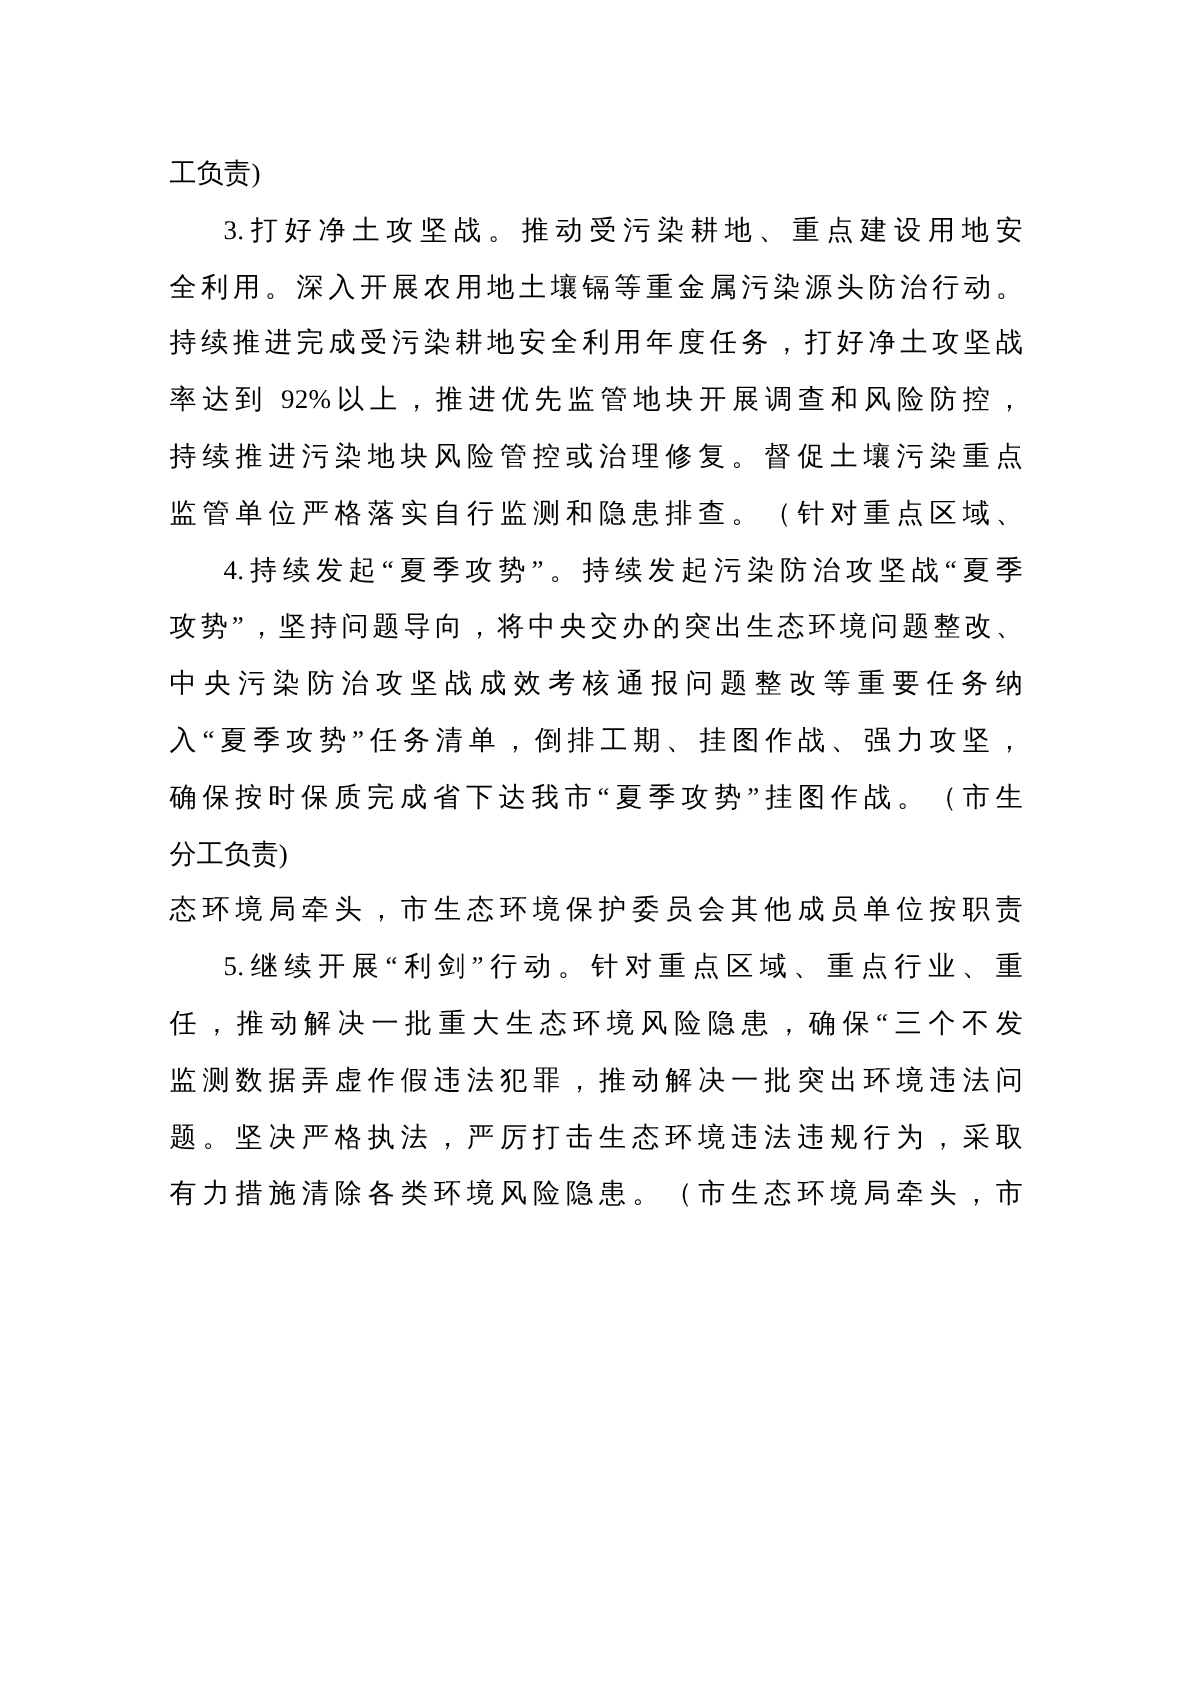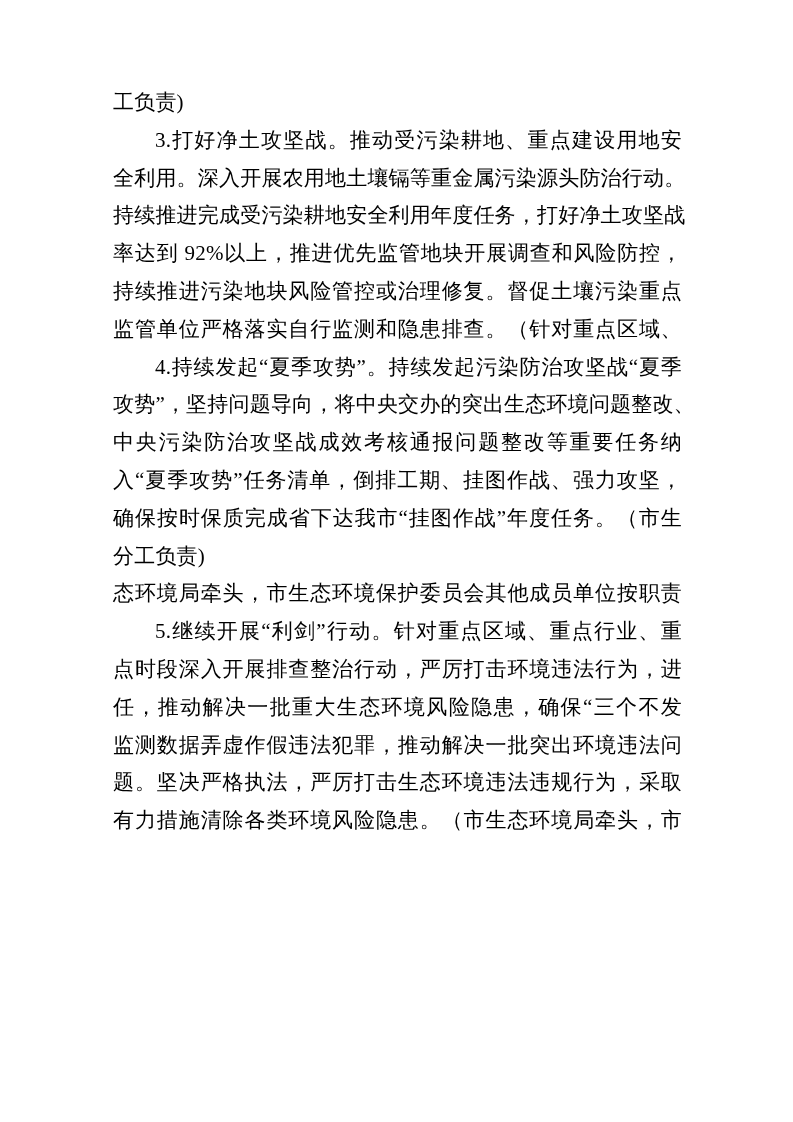"工负责)" .text-block { font-size: 21px -> 18px; top: 84px -> 97px }
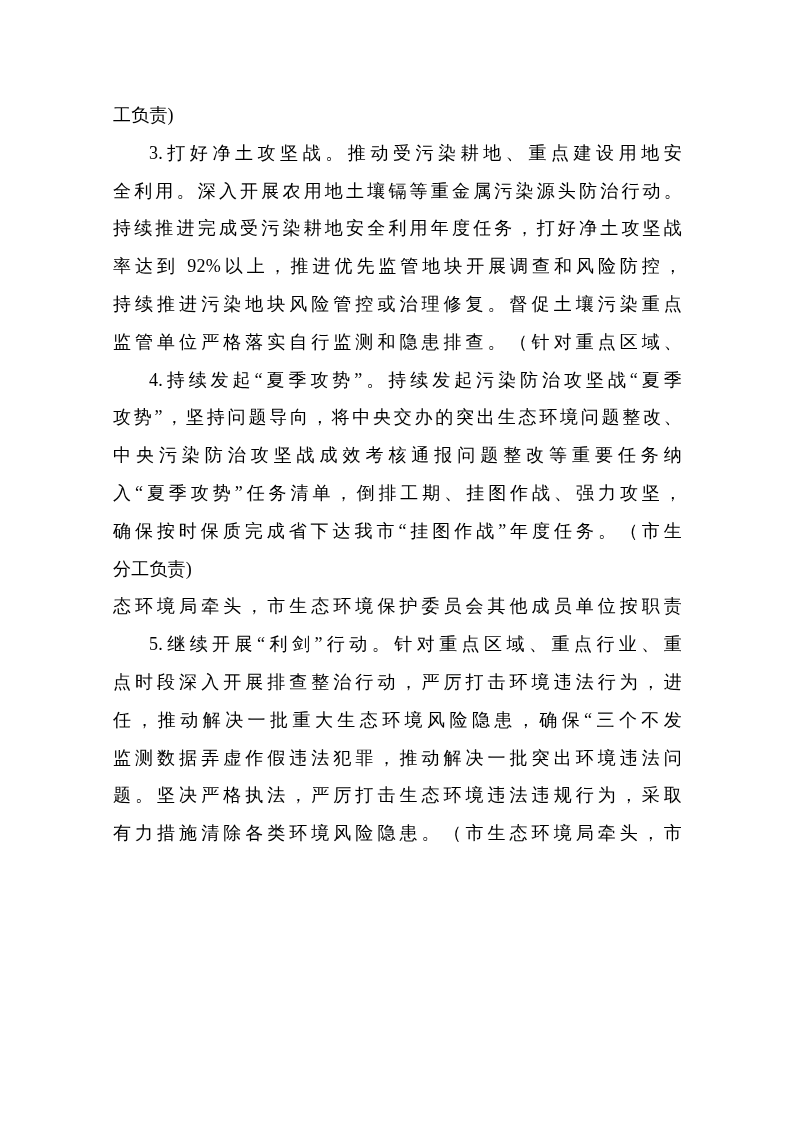"确保按时保质完成省下达我市“挂图作战”年度任务。（市生" div.line { text: 挂图作战”年度任务 -> 夏季攻势”挂图作战 }
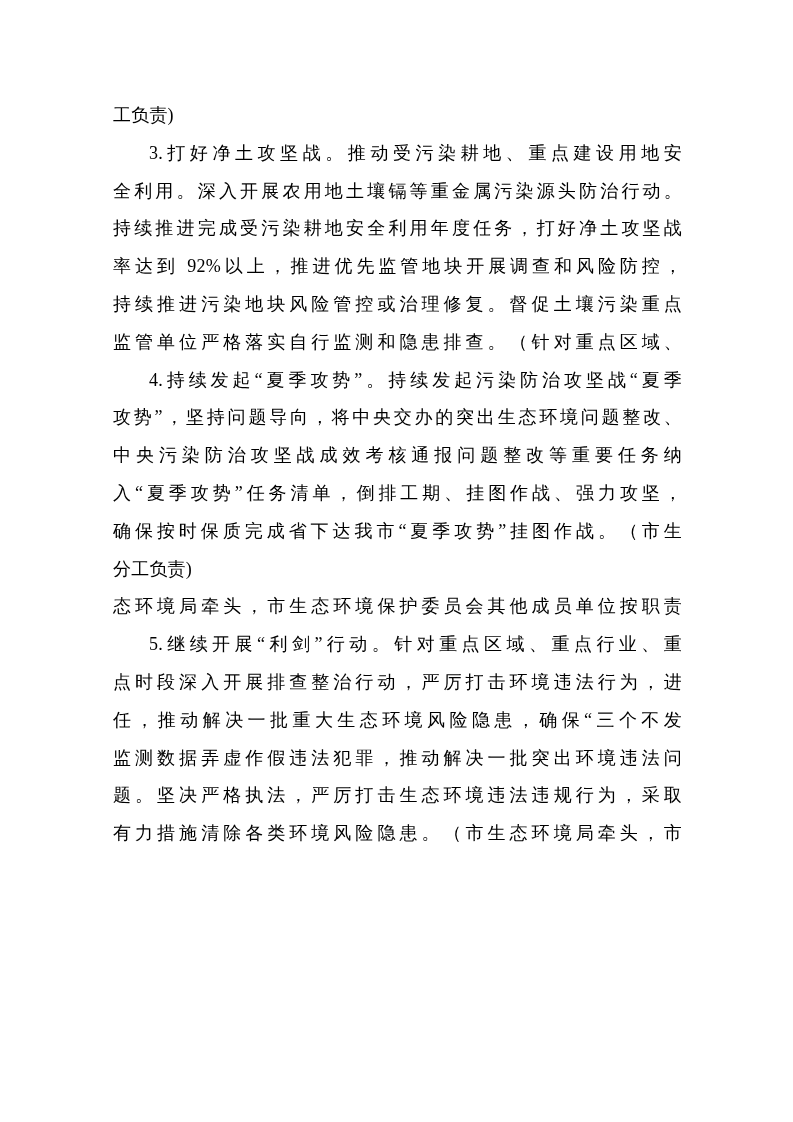"点时段深入开展排查整治行动，严厉打击环境违法行为，进" div.line { html: <div>点时段深入开展排查整治行动，严厉打击环境违法行为，进</div> -> none }
